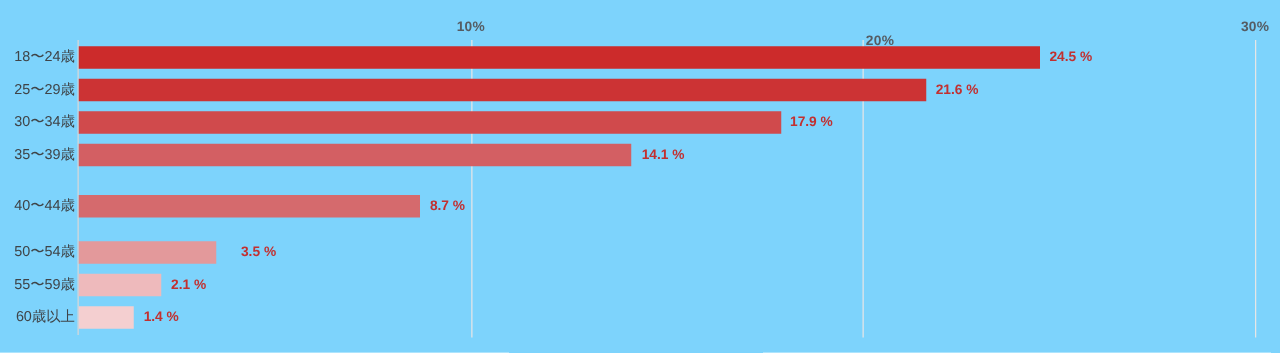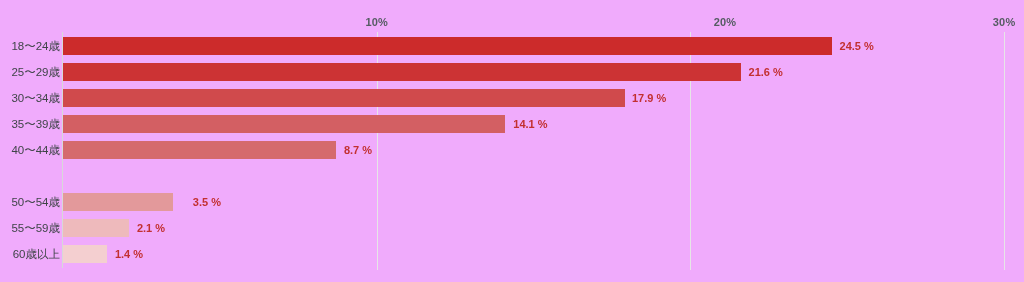"10%" #chart-root { background: #f0abfc -> #7dd3fc }
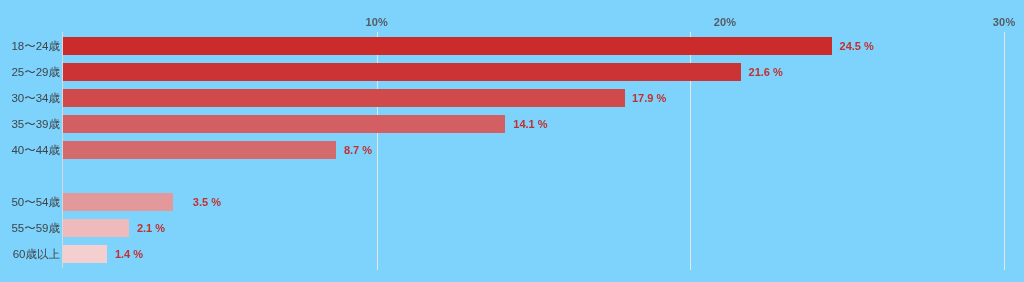"20%" div.tick-label { left: 725px -> 704px; margin-top: none -> 11px }
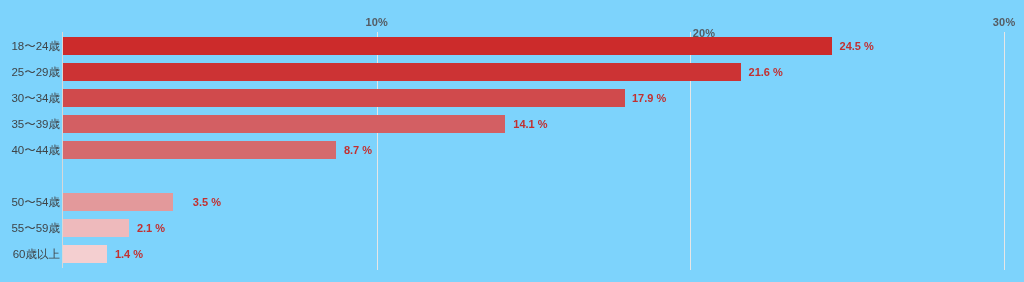"40〜44歳" div.row { top: 137px -> 152px }
